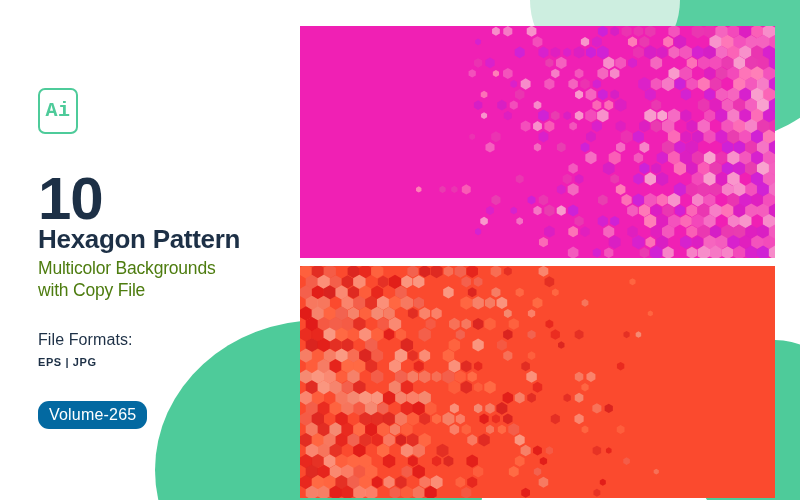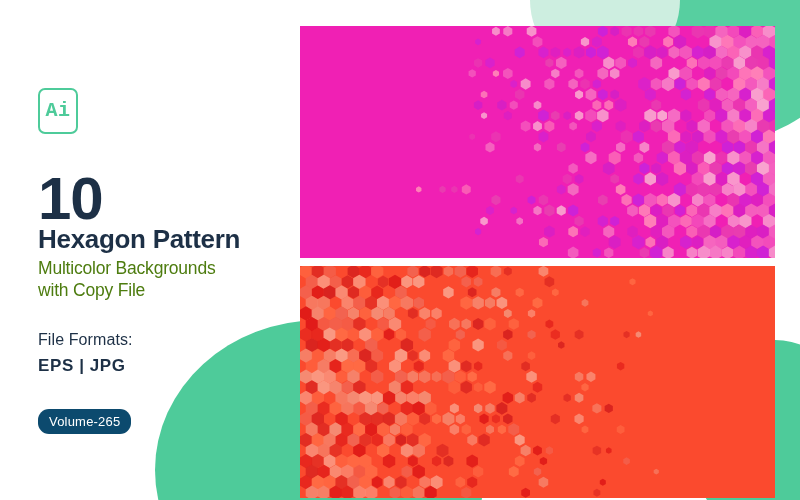"EPS | JPG" #formats-value { font-size: 17px -> 11px }
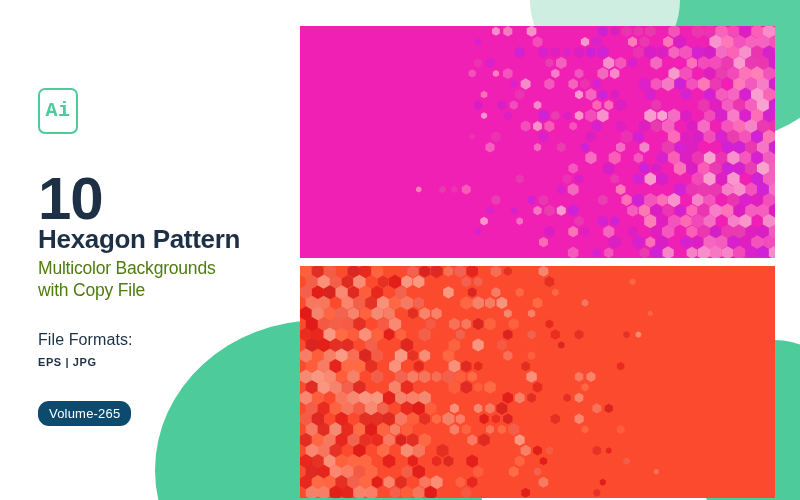"Volume-265" #volume-badge { background: #0c4a6e -> #0369a1; font-size: 13px -> 16px }
